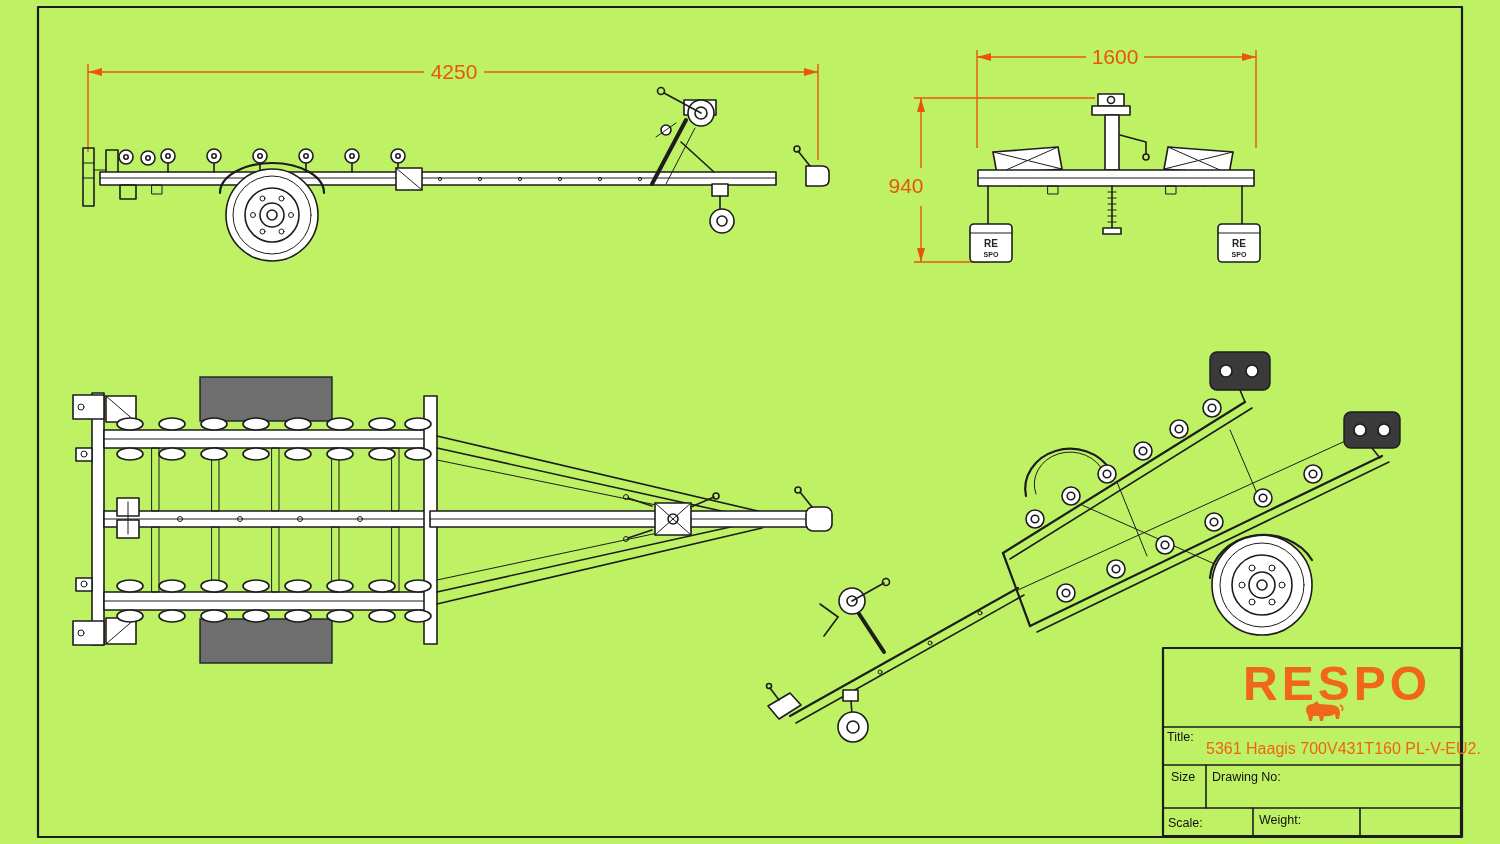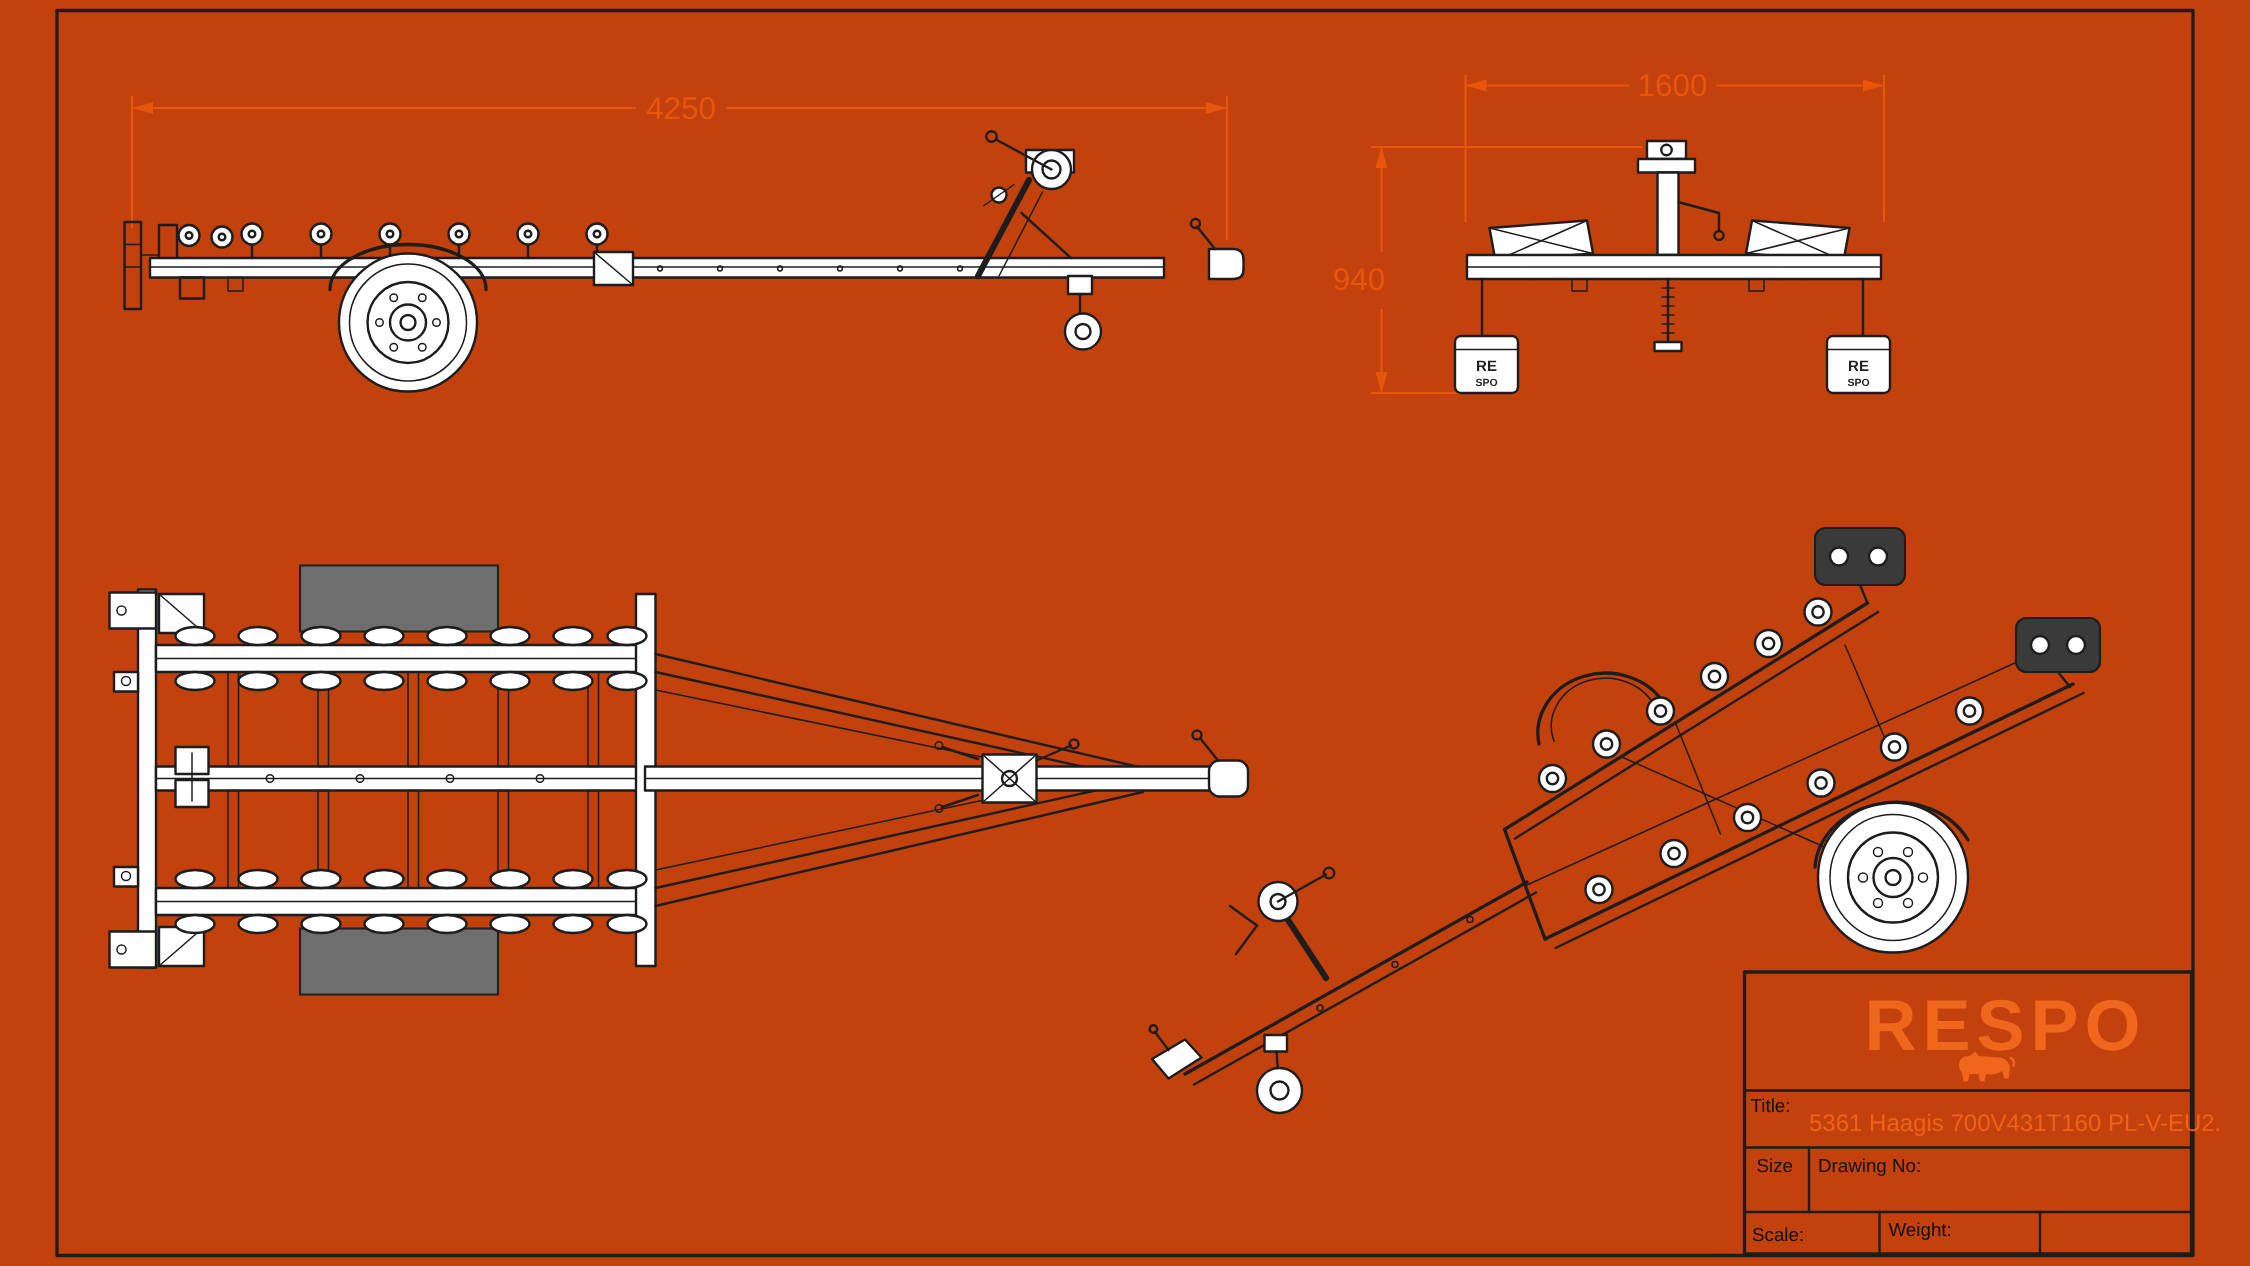"4250" .page { background: #c2410c -> #bef264 }
